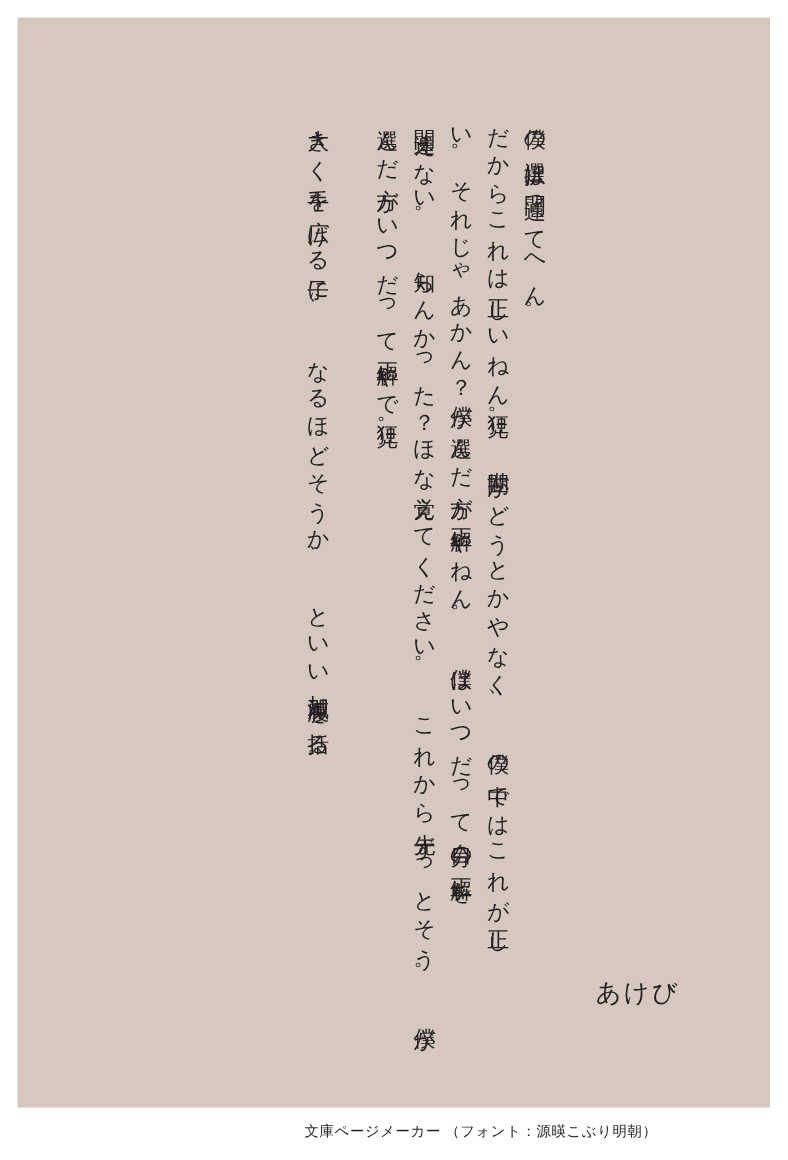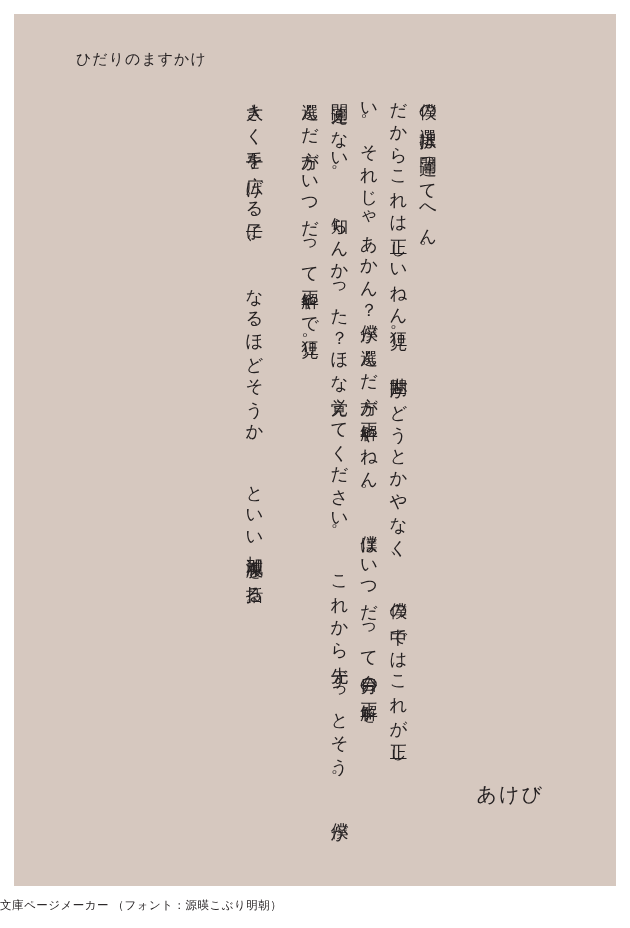"ひだりのますかけ" div { html: <div>ひだりのますかけ</div> -> none }
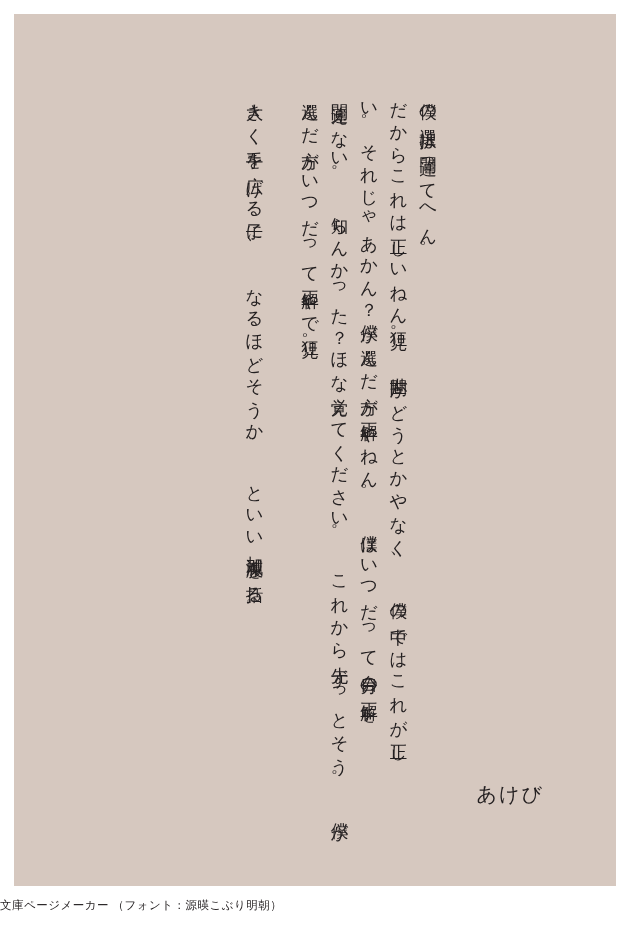"文庫ページメーカー （フォント：源暎こぶり明朝）" #footer { text-align: left -> right }
